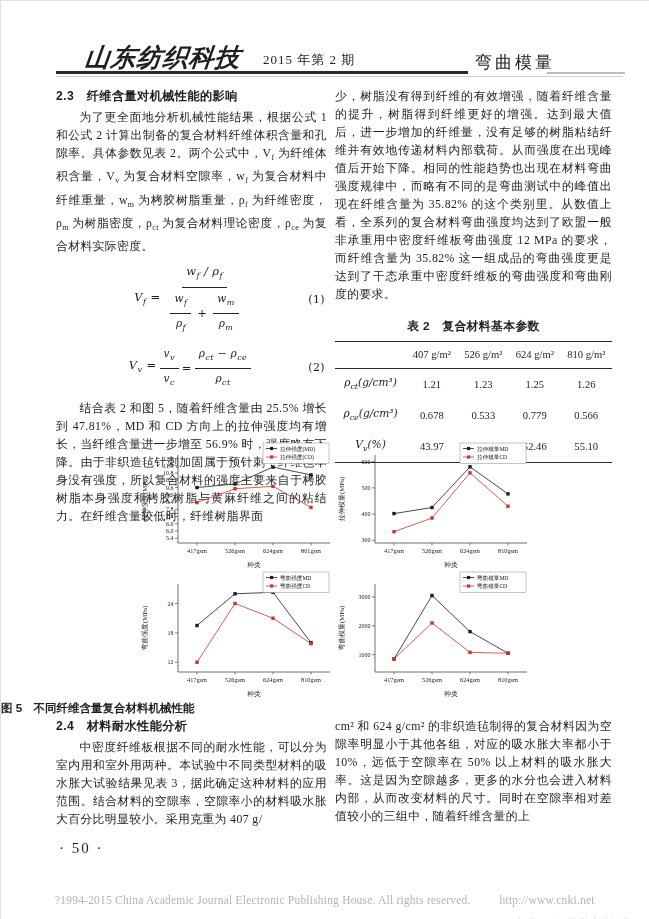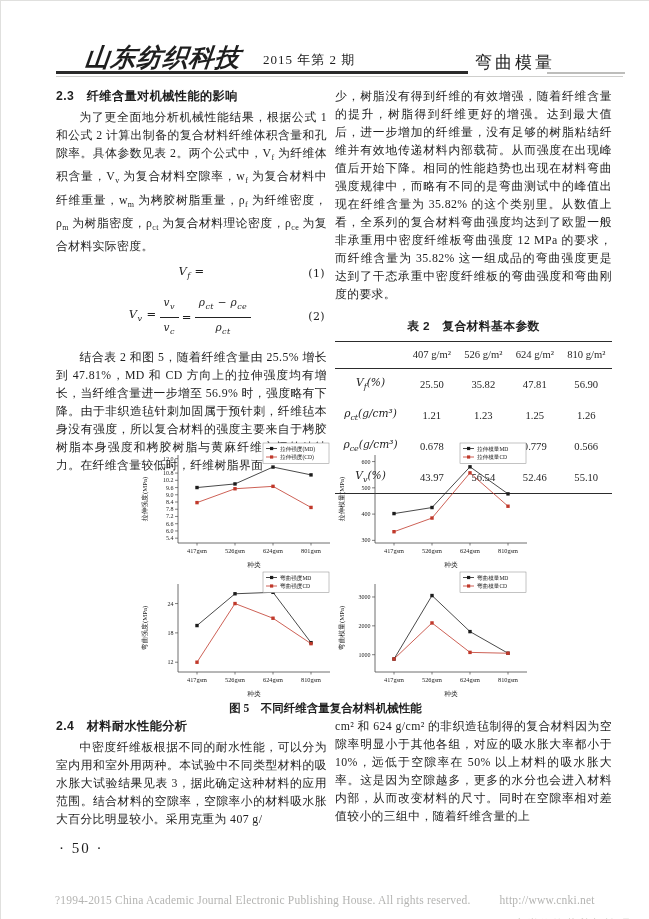"wf / ρf" span.frac { html: none -> <span> <span>w<sub>f</sub> / ρ<sub>f</sub></span> <span> <span> <span>w<sub>f</sub></span> <span>ρ<sub>f</sub></span> </span> <span>+</span> <span> <span>w<sub>m</sub></span> <span>ρ<sub>m</sub></span> </span> </span> </span> }
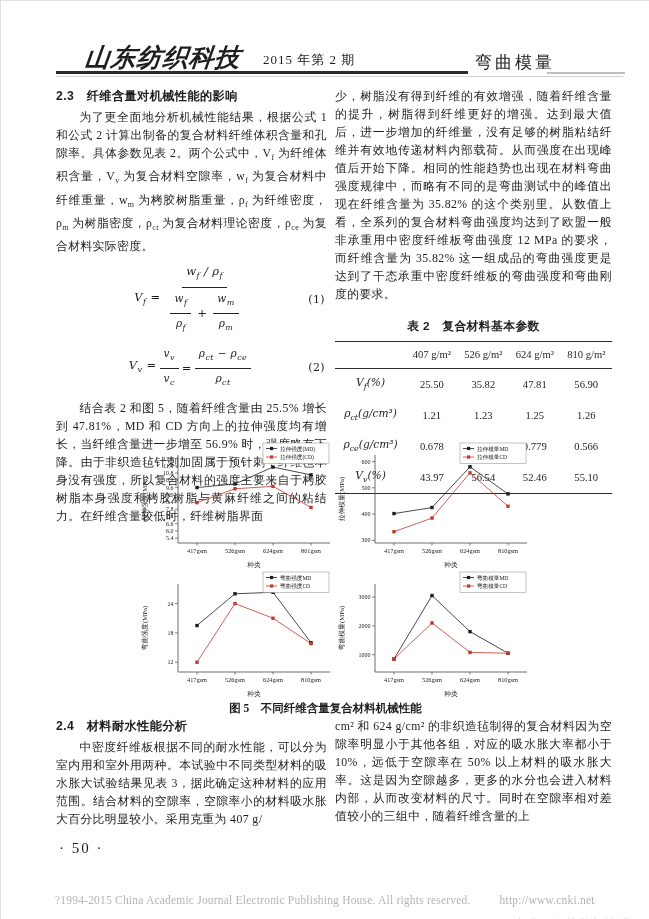"Vf(%)" tr { html: <tr> <td>V<sub>f</sub>(%)</td> <td>25.50</td> <td>35.82</td> <td>47.81</td> <td>56.90</td> </tr> -> none }
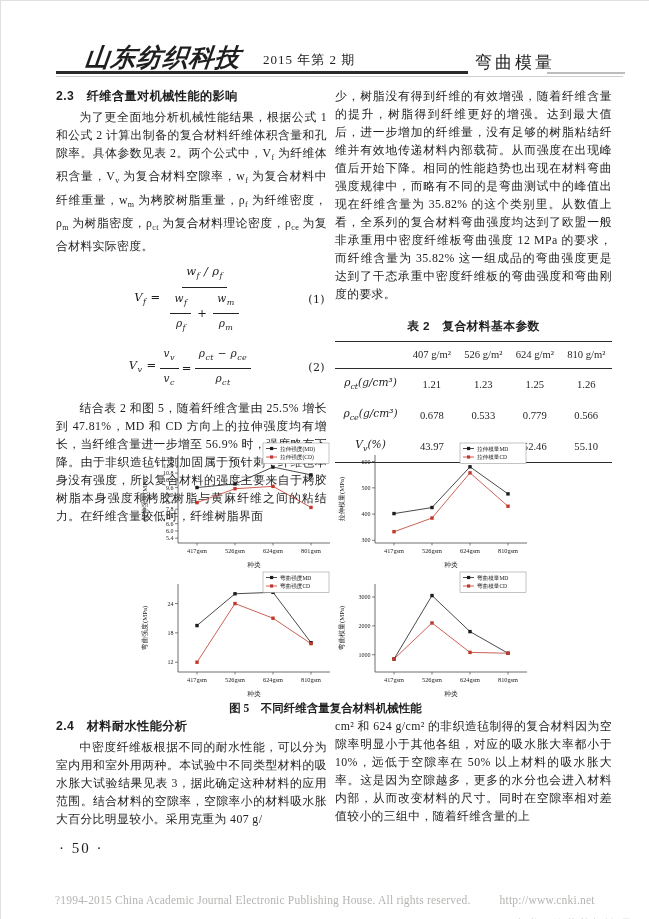"图 5 不同纤维含量复合材料机械性能" .fig-caption { font-family: Liberation Serif, serif -> Liberation Sans, sans-serif; text-align: center -> none }
